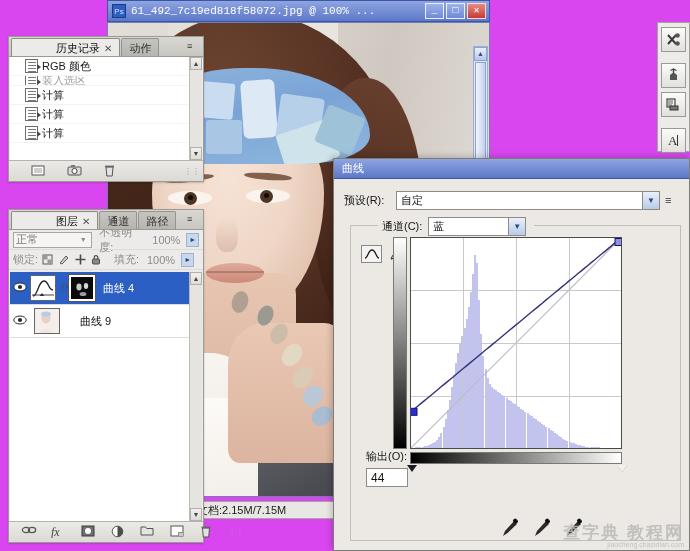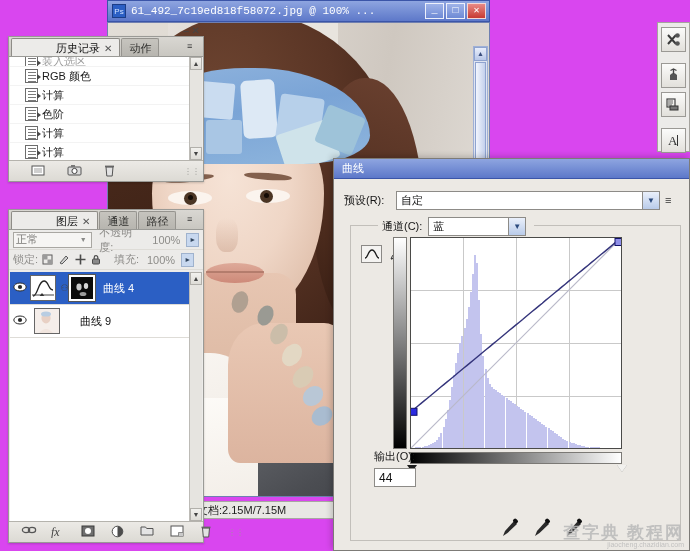"装入选区" div.hist-row { order: before "RGB 颜色" -> after "RGB 颜色" }
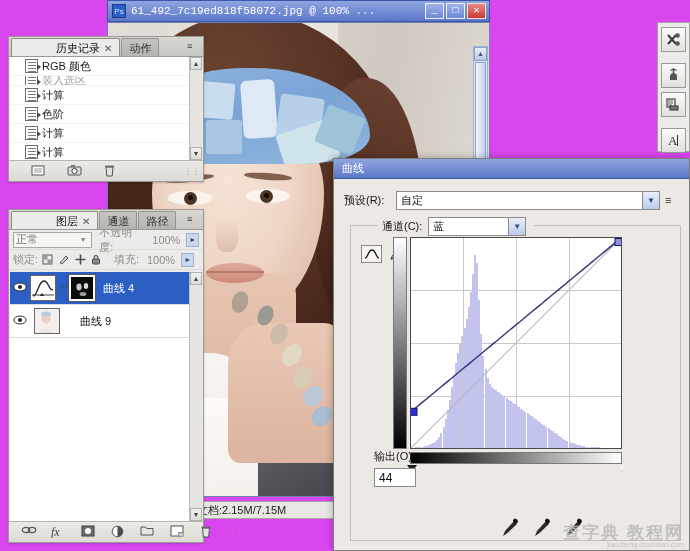"色阶" div.hist-row { html: <div> <span></span> <span></span> <span>色阶</span> </div> -> none }
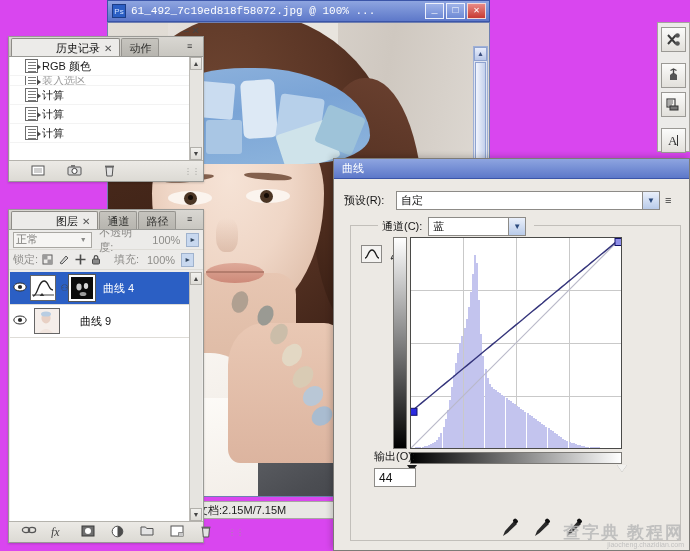"输出(O):" div { left: 40px -> 32px }
